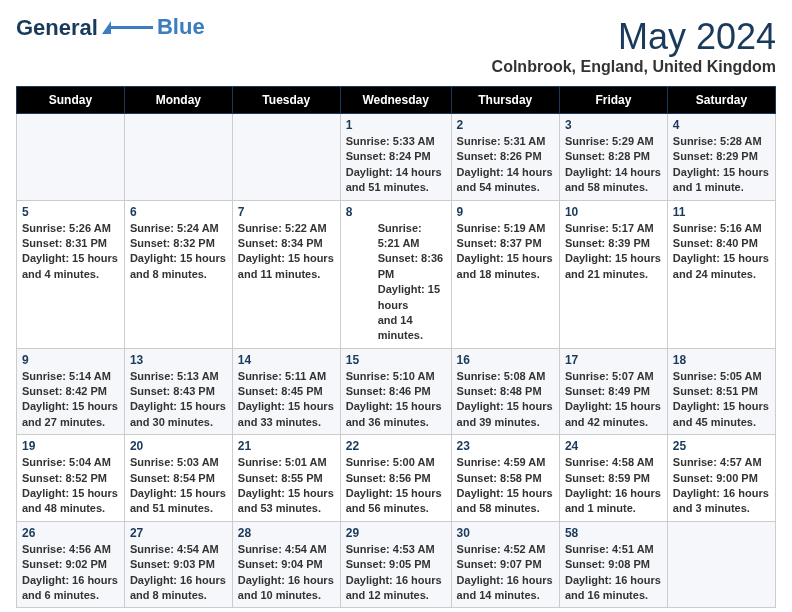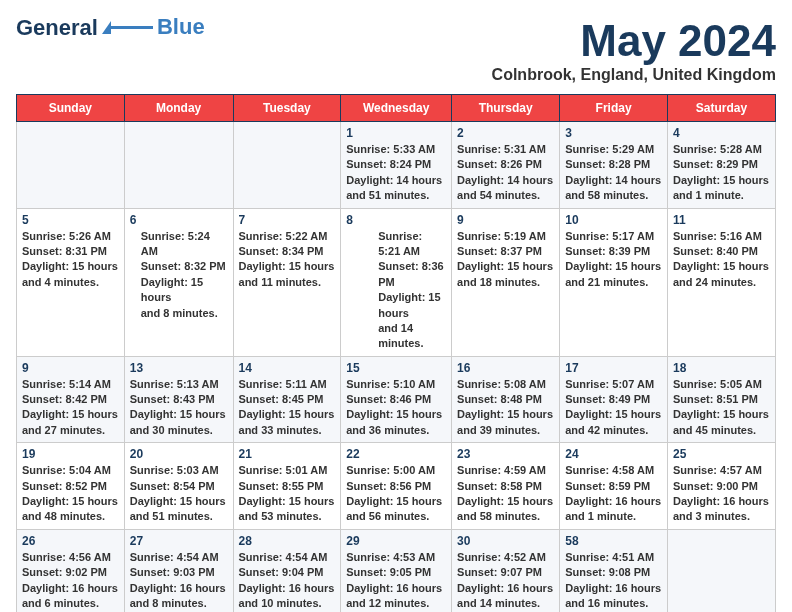"May 2024" .month-title { font-size: 44px -> 36px; font-weight: bold -> normal }
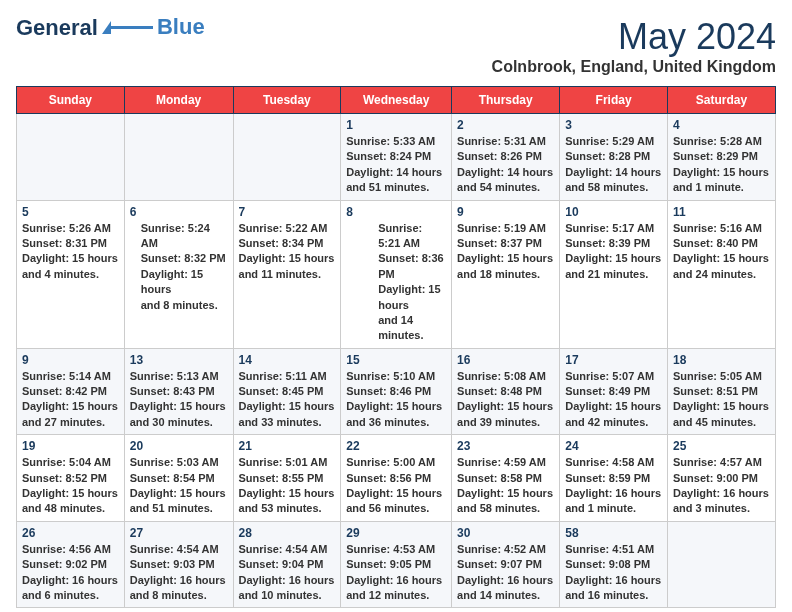"Sunday" thead tr th { background: #ef4444 -> #000000 }
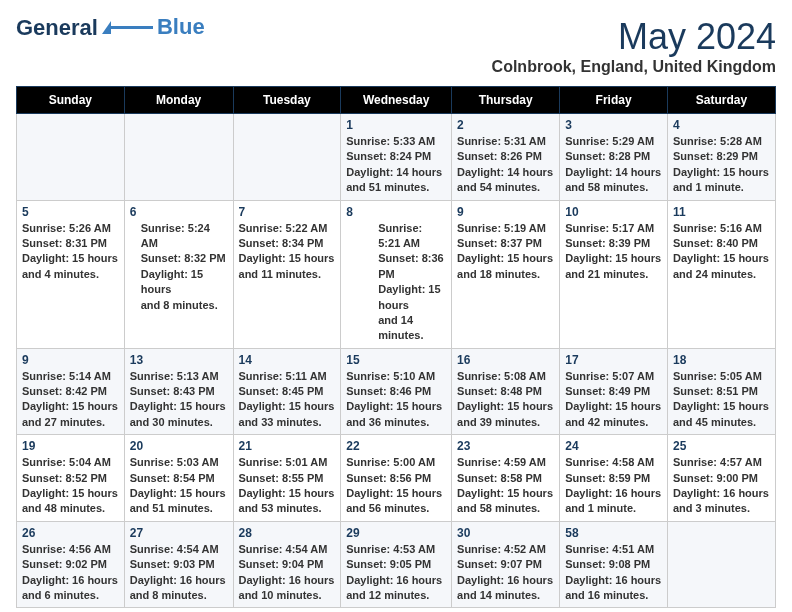"Sunrise: 5:24 AM" div.day-info { margin-left: 11px -> none }
